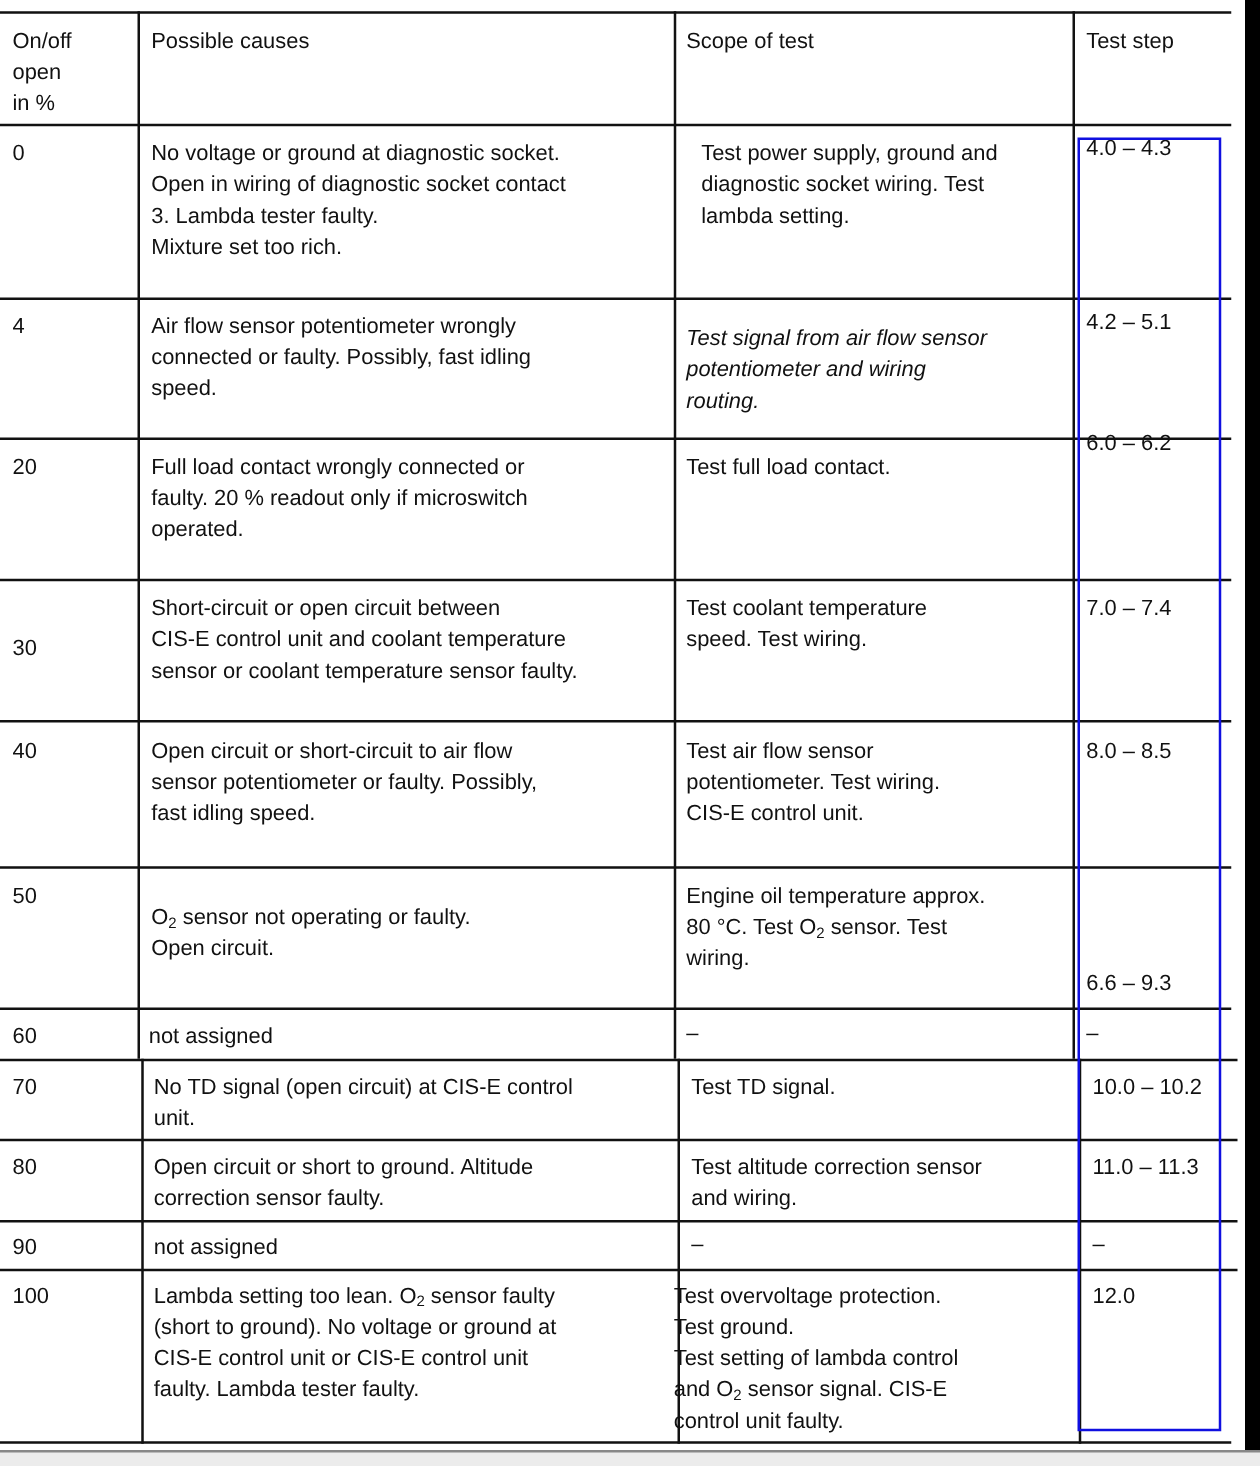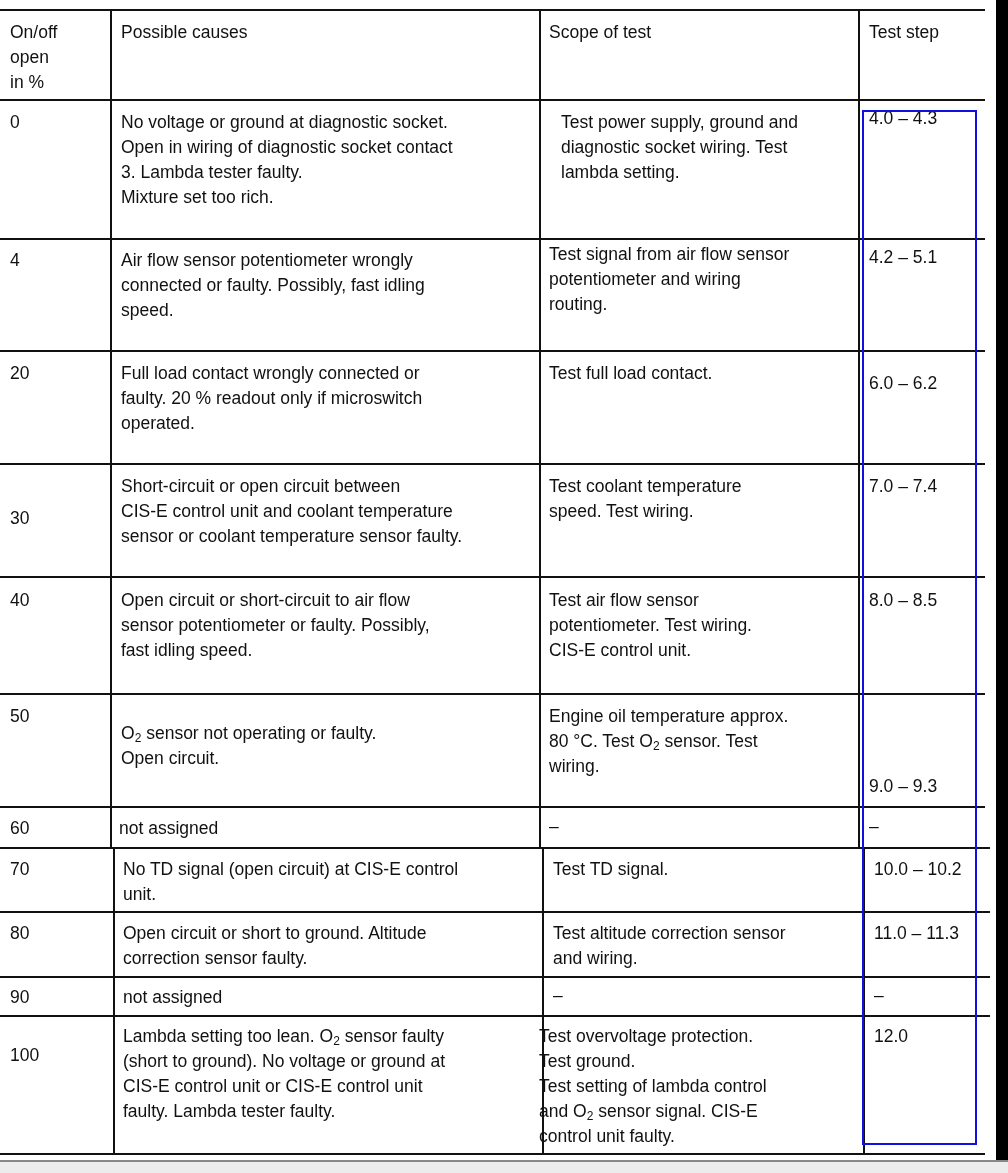"Test signal from air flow" div.cell { font-style: none -> italic; top: 242px -> 258px }
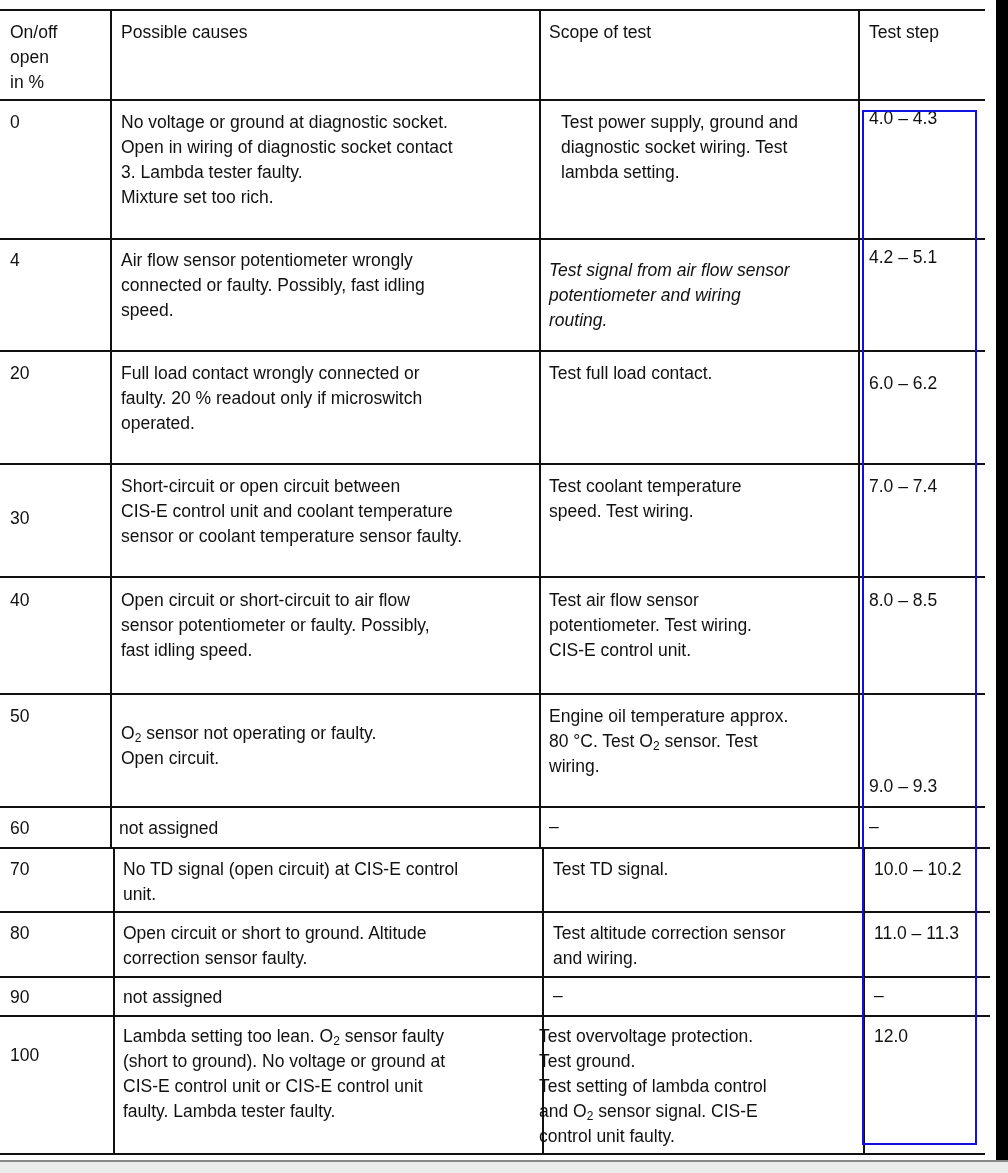"6.0 – 6.2" div.cell { top: 371px -> 342px }
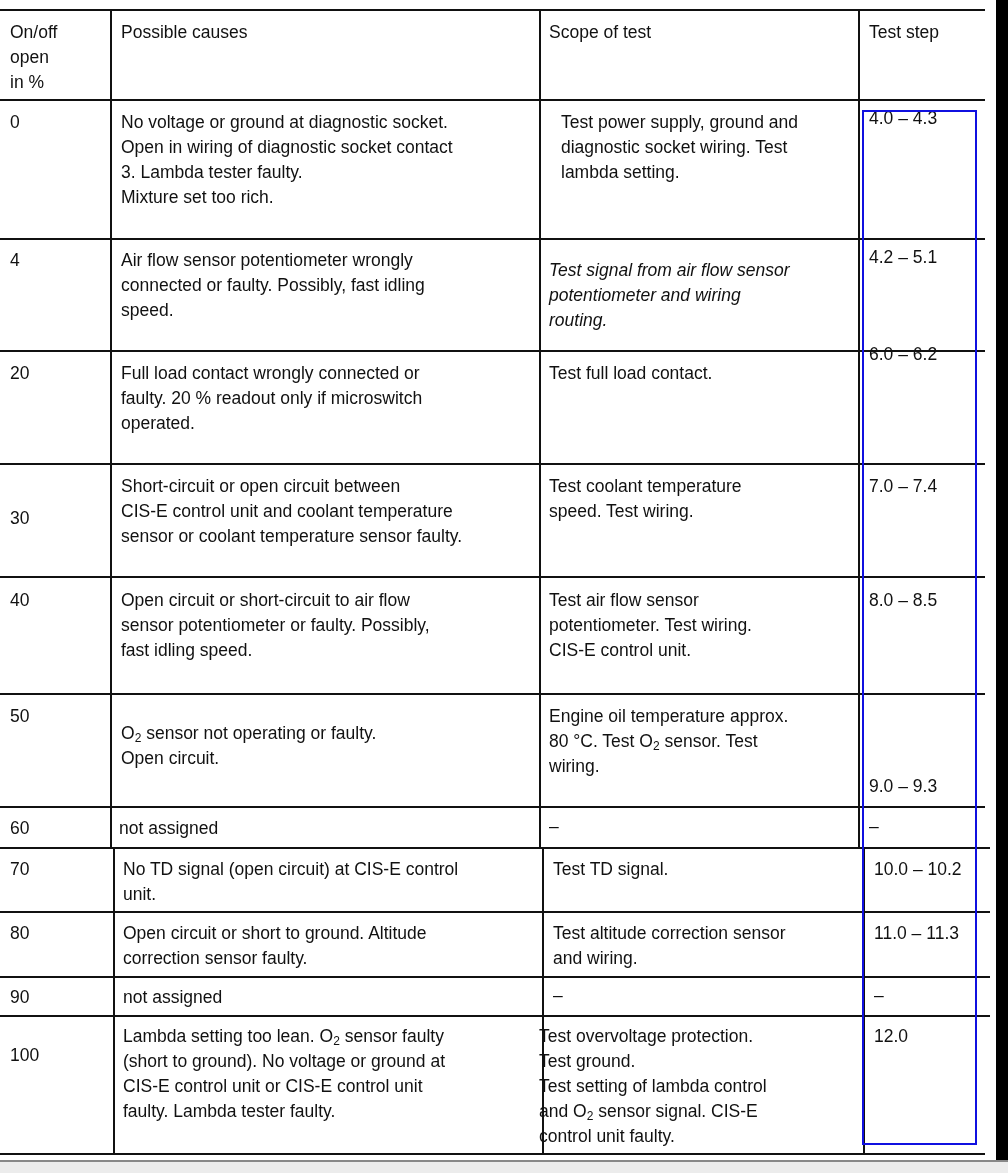"9.0 – 9.3" div.cell { text: 9.0 -> 6.6 }
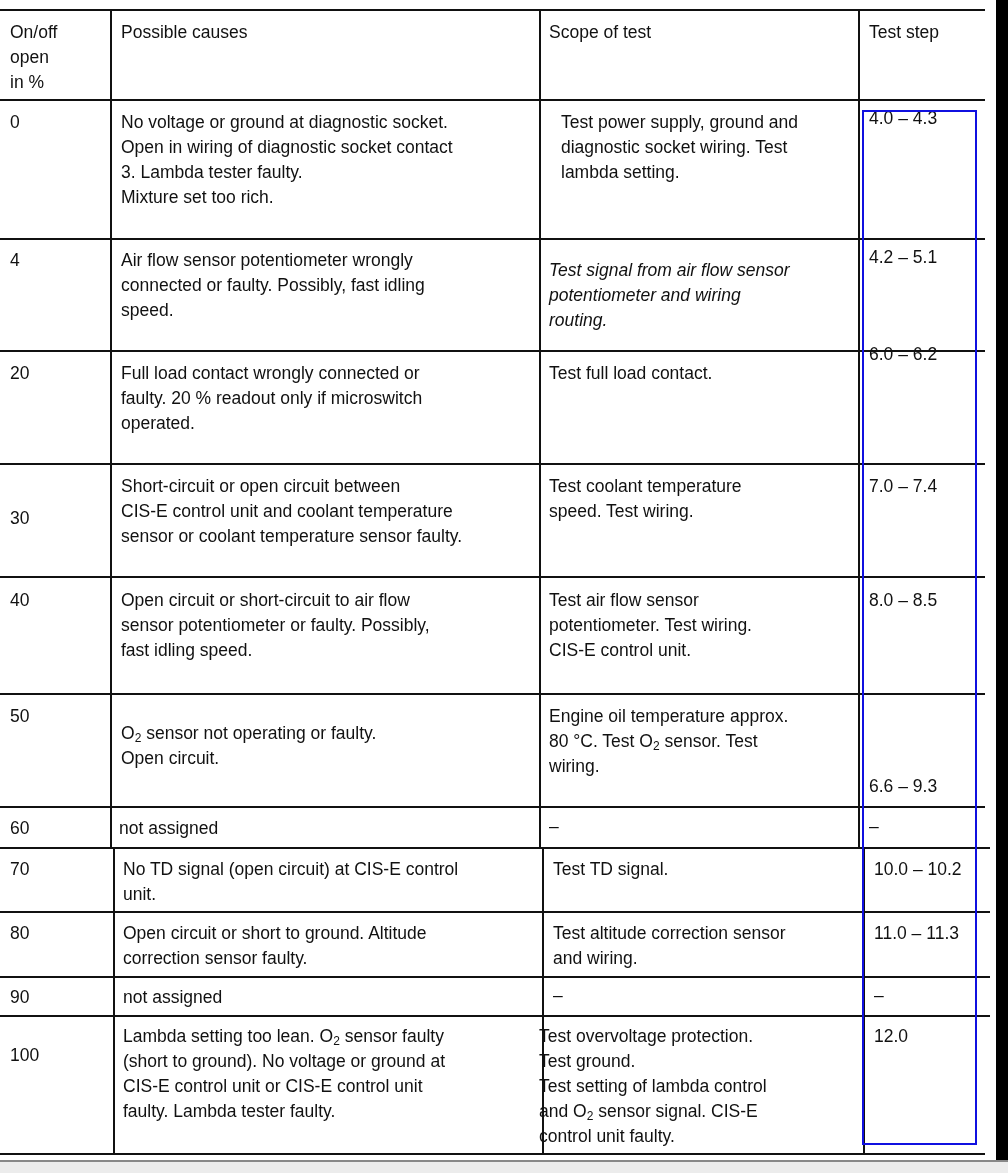"100" div.cell { margin-top: 19px -> none }
